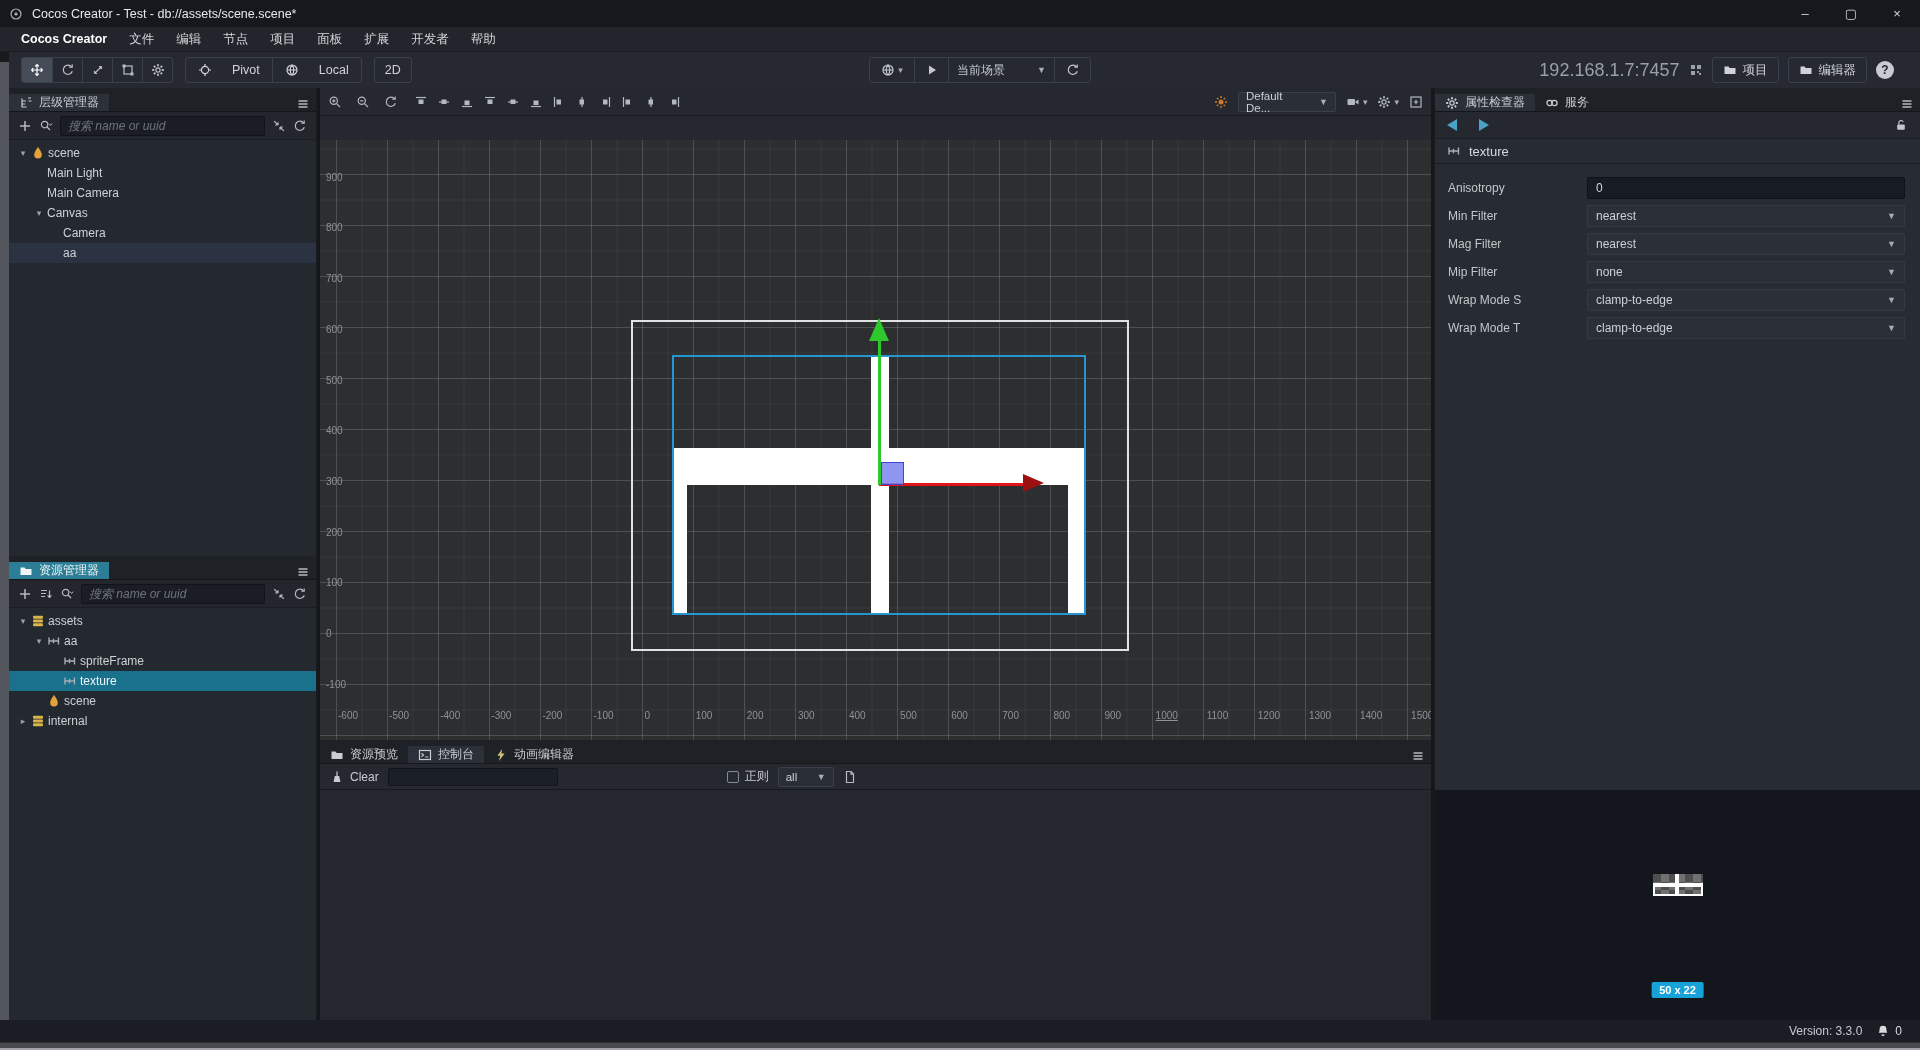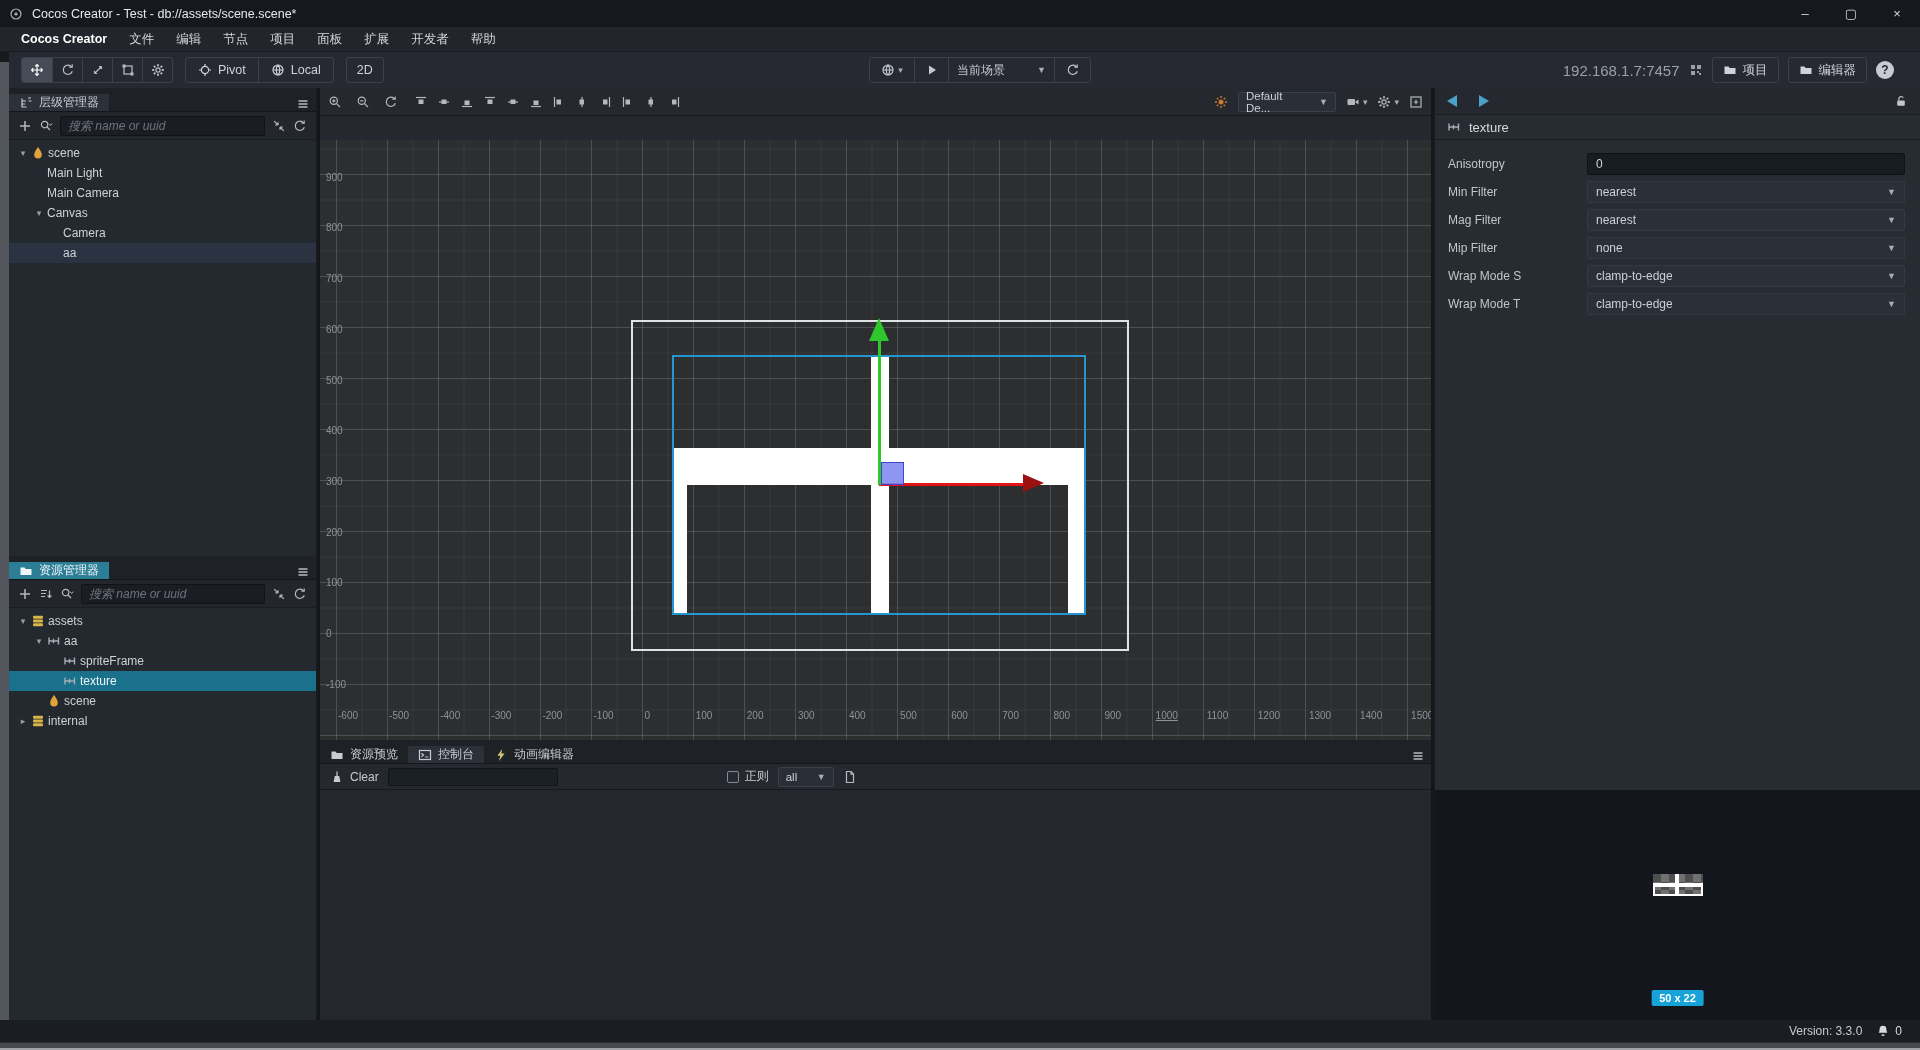"Pivot" .tbtn-text { gap: 6px -> 20px }
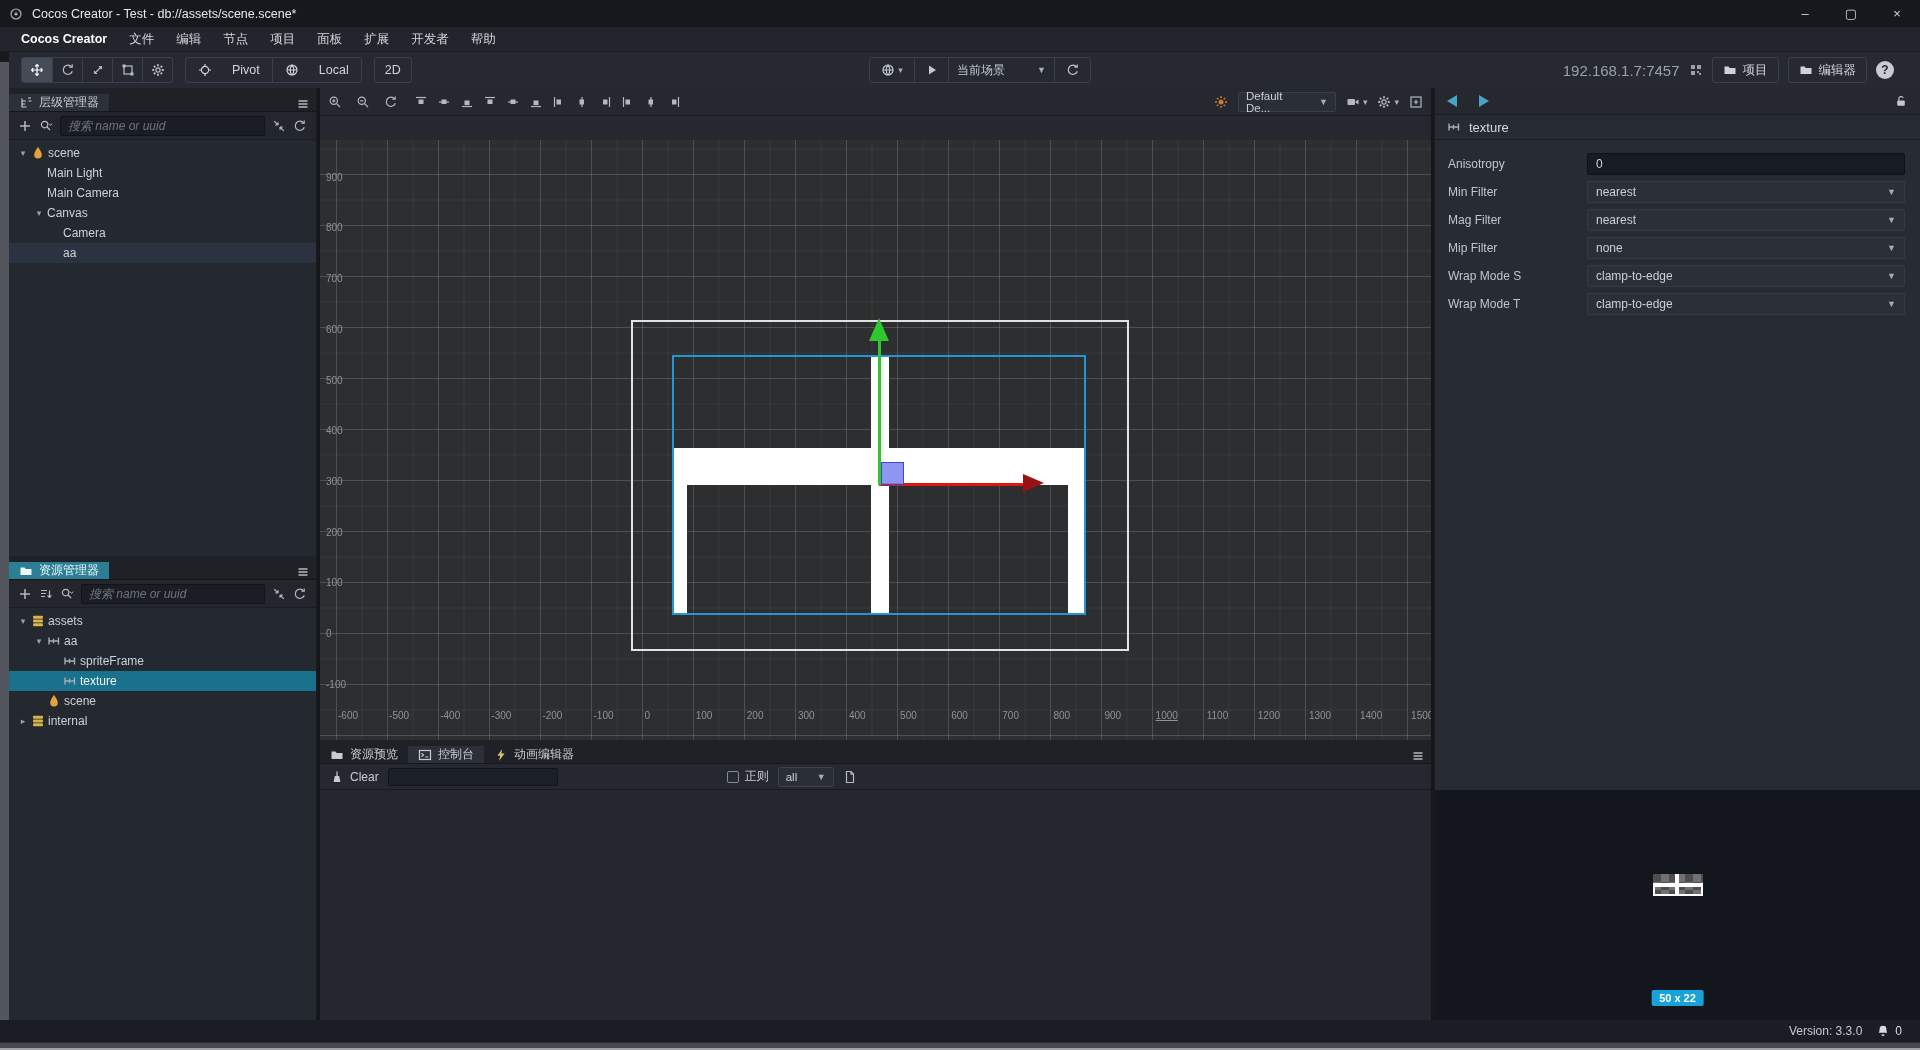"192.168.1.7:7457" .ip-text { font-size: 15px -> 18px }
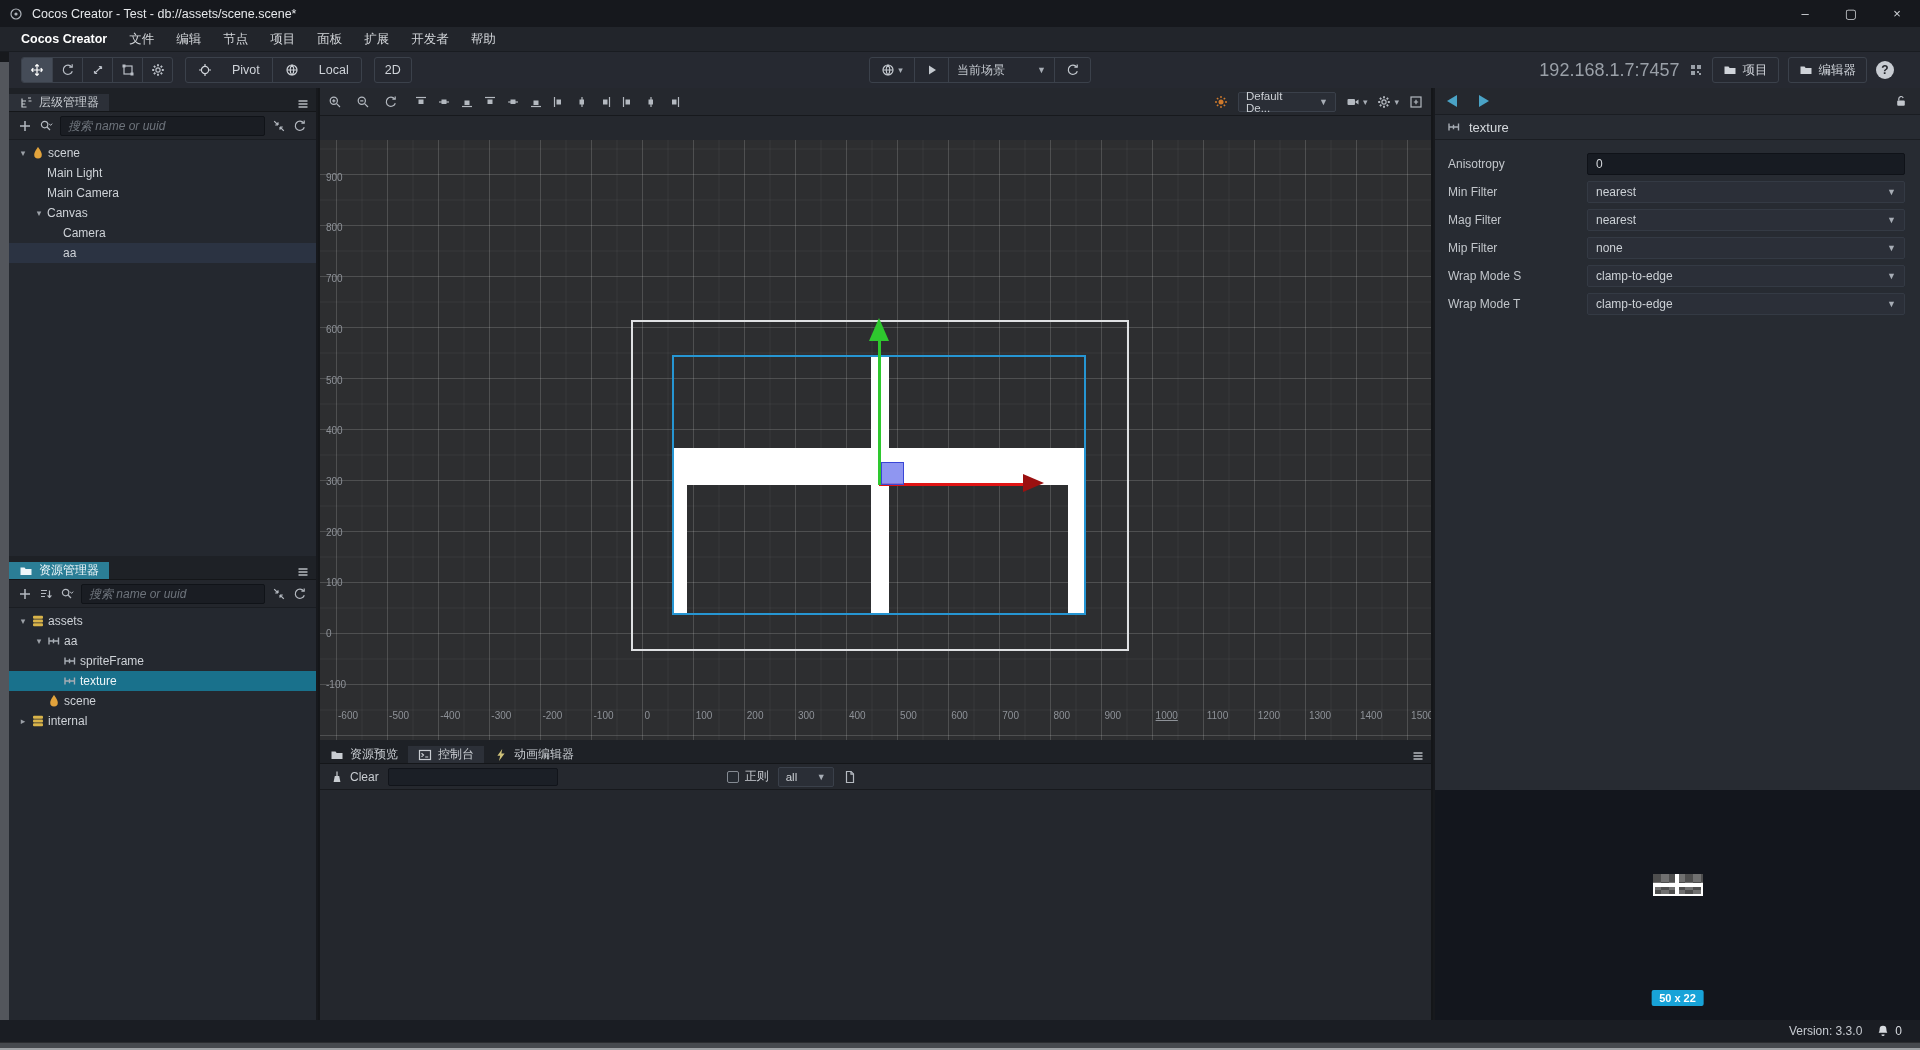"属性检查器" div.panel-tabs { html: none -> <div> <div> <span> <svg> <circle></circle> <path></path> </svg> </span> <span>属性检查器</span> </div> <div> <span> <svg> <circle></circle> <circle></circle> </svg> </span> <span>服务</span> </div> <div> <span> <svg> <path></path> </svg> </span> </div> </div> }
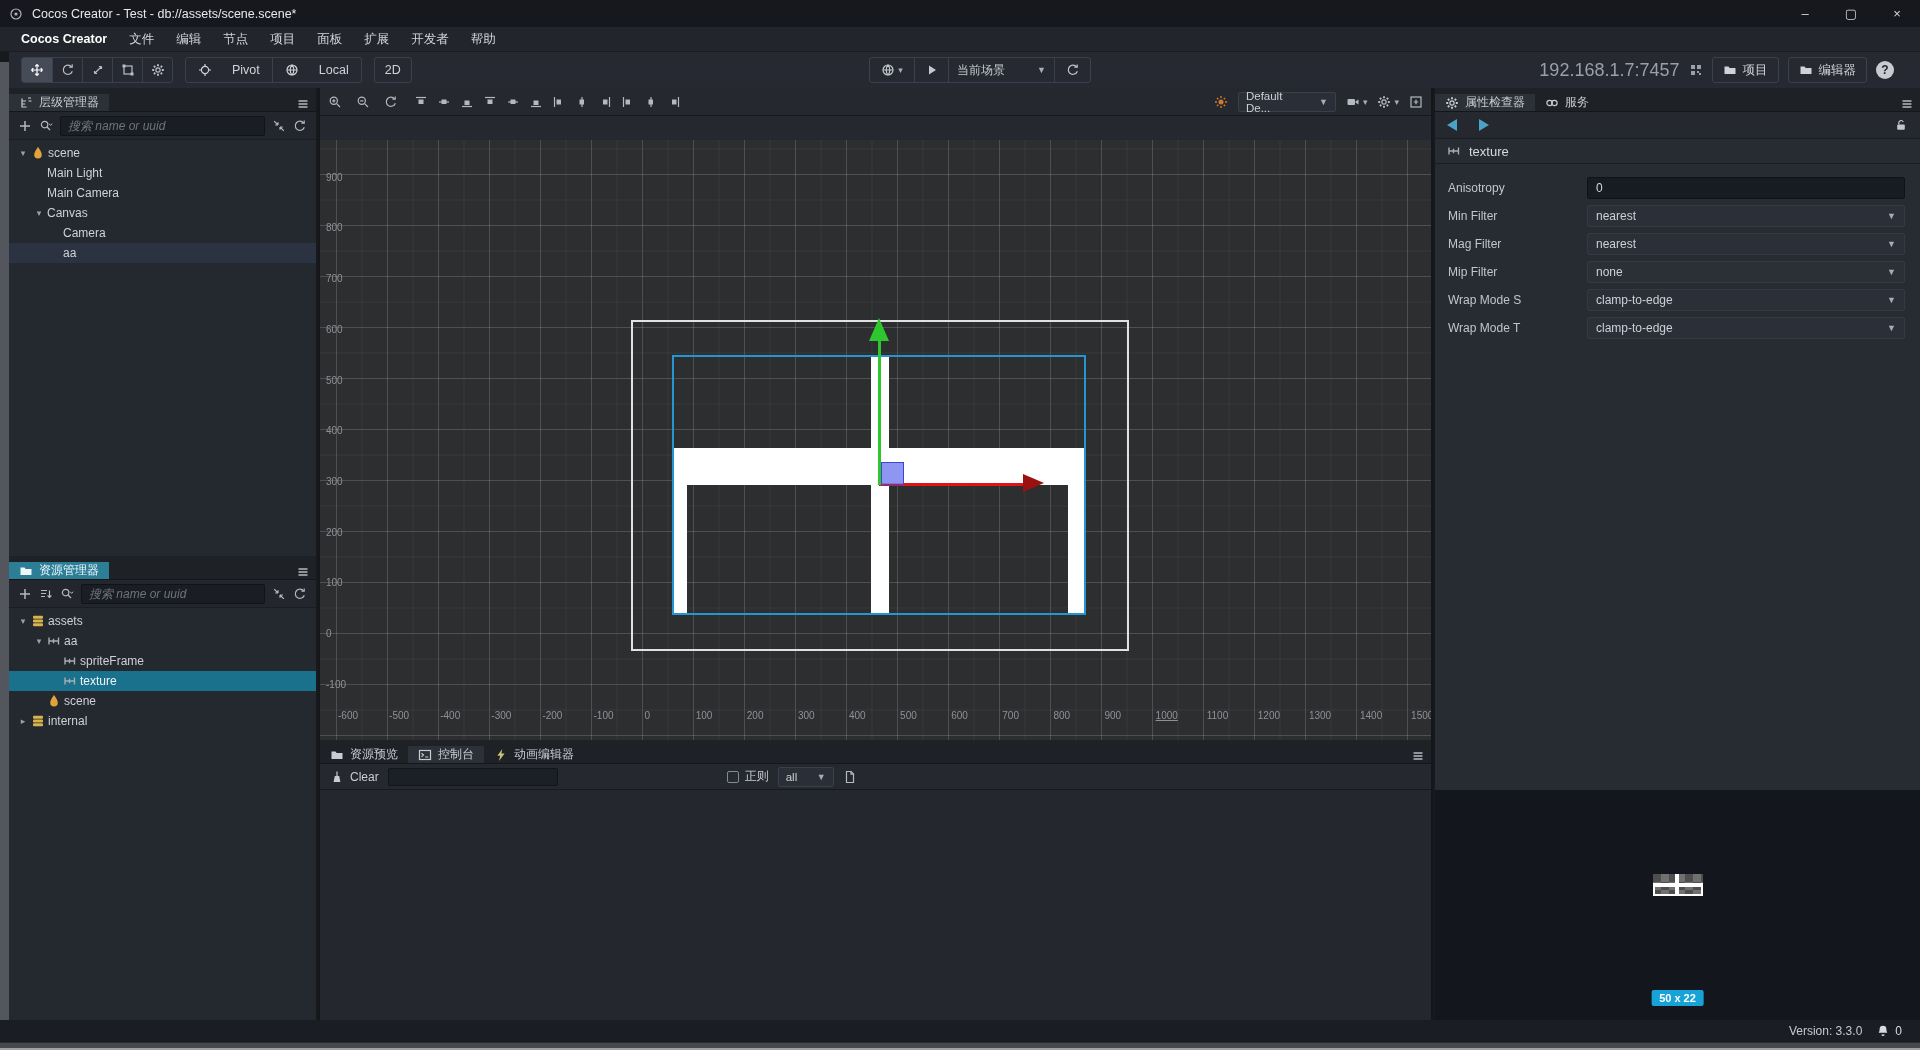"50 x 22" #size-badge { bottom: 14px -> 22px }
